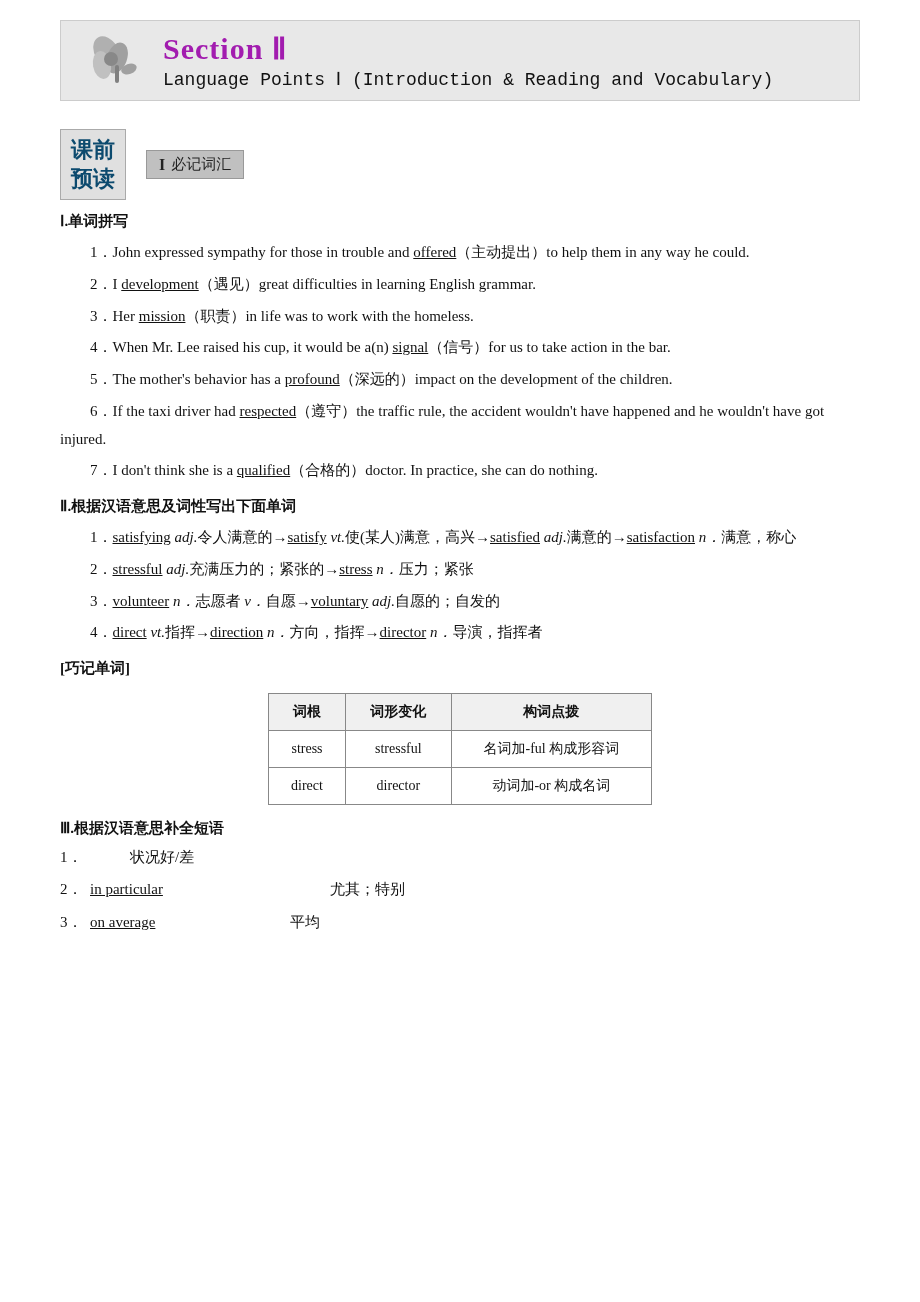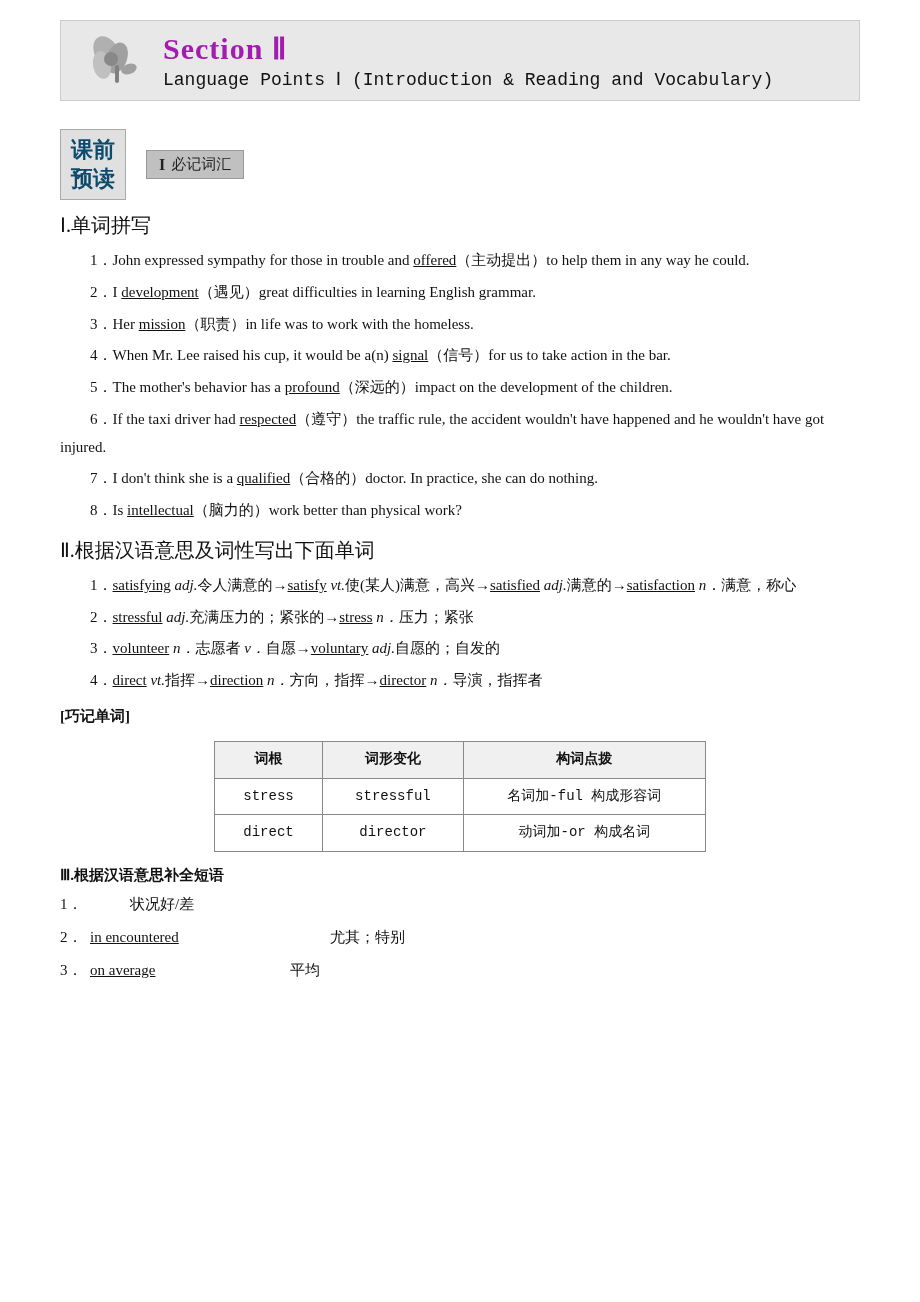"Ⅰ.单词拼写" .section-heading { font-size: 20px -> 15px; font-weight: normal -> bold }
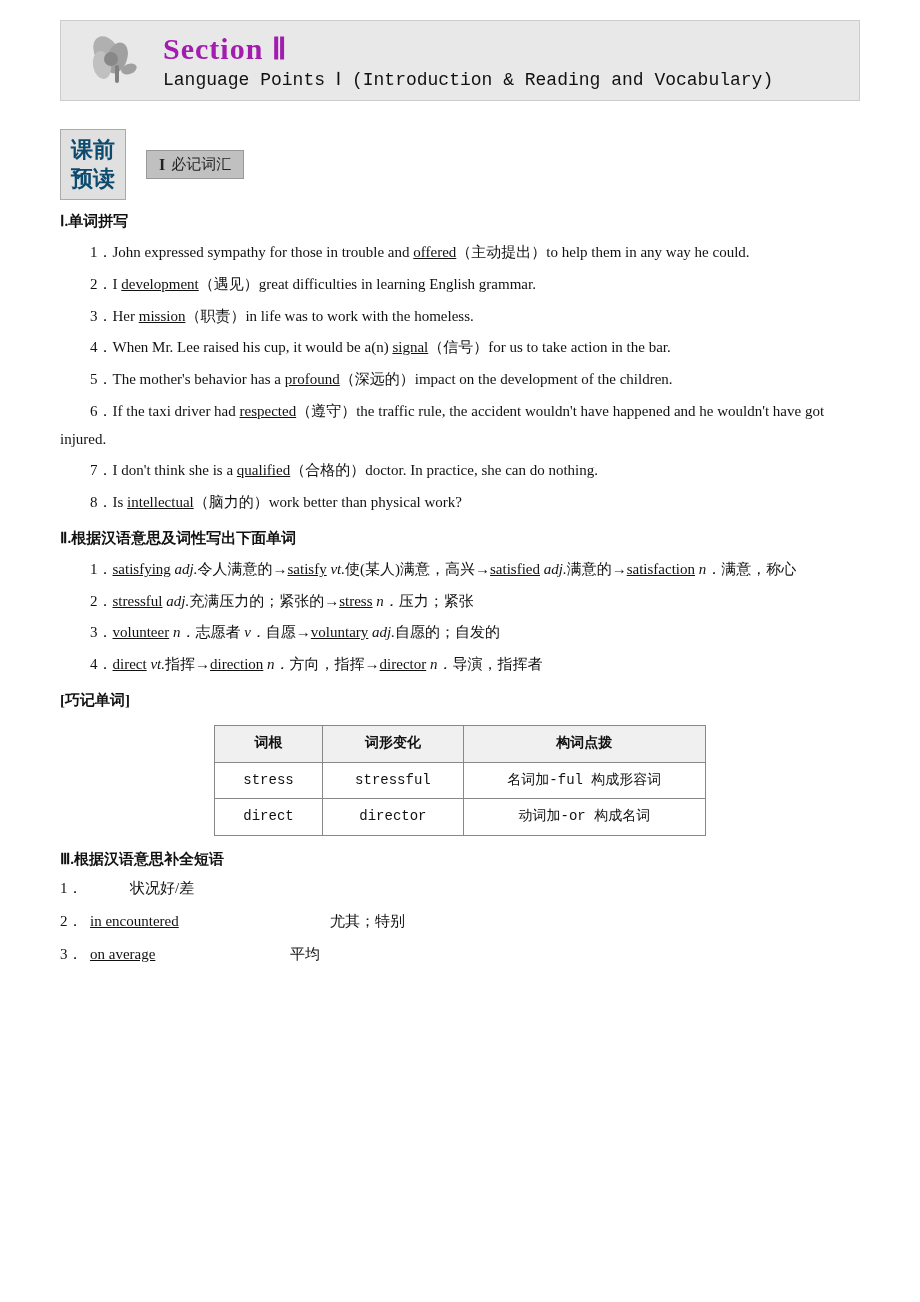"8．Is intellectual（脑力的）work better than" p.item { html: <p> 8．Is <u>intellectual</u>（脑力的）work better than physical work? </p> -> none }
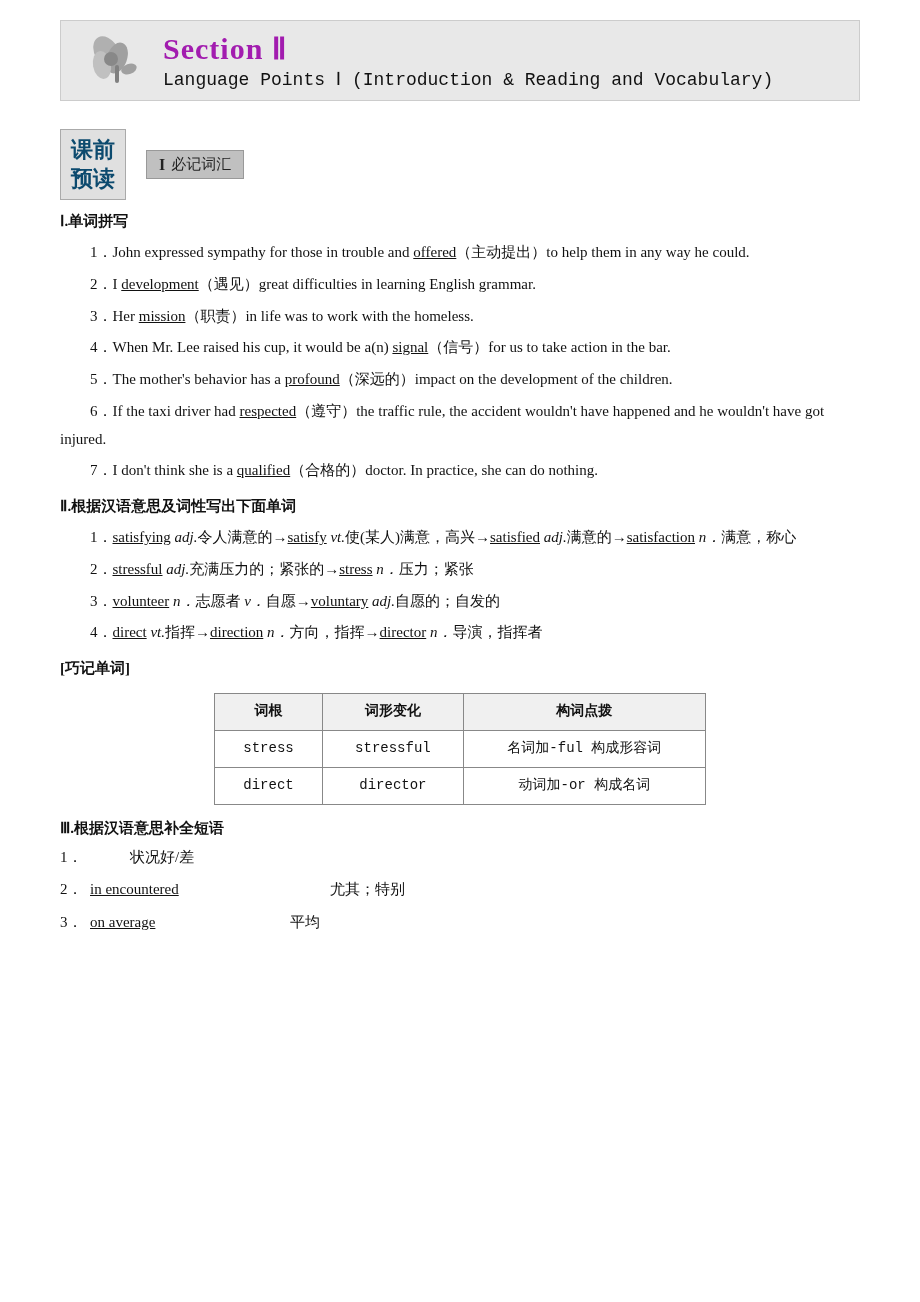"词根" table { font-family: Liberation Mono, monospace -> none; width: 492px -> 384px }
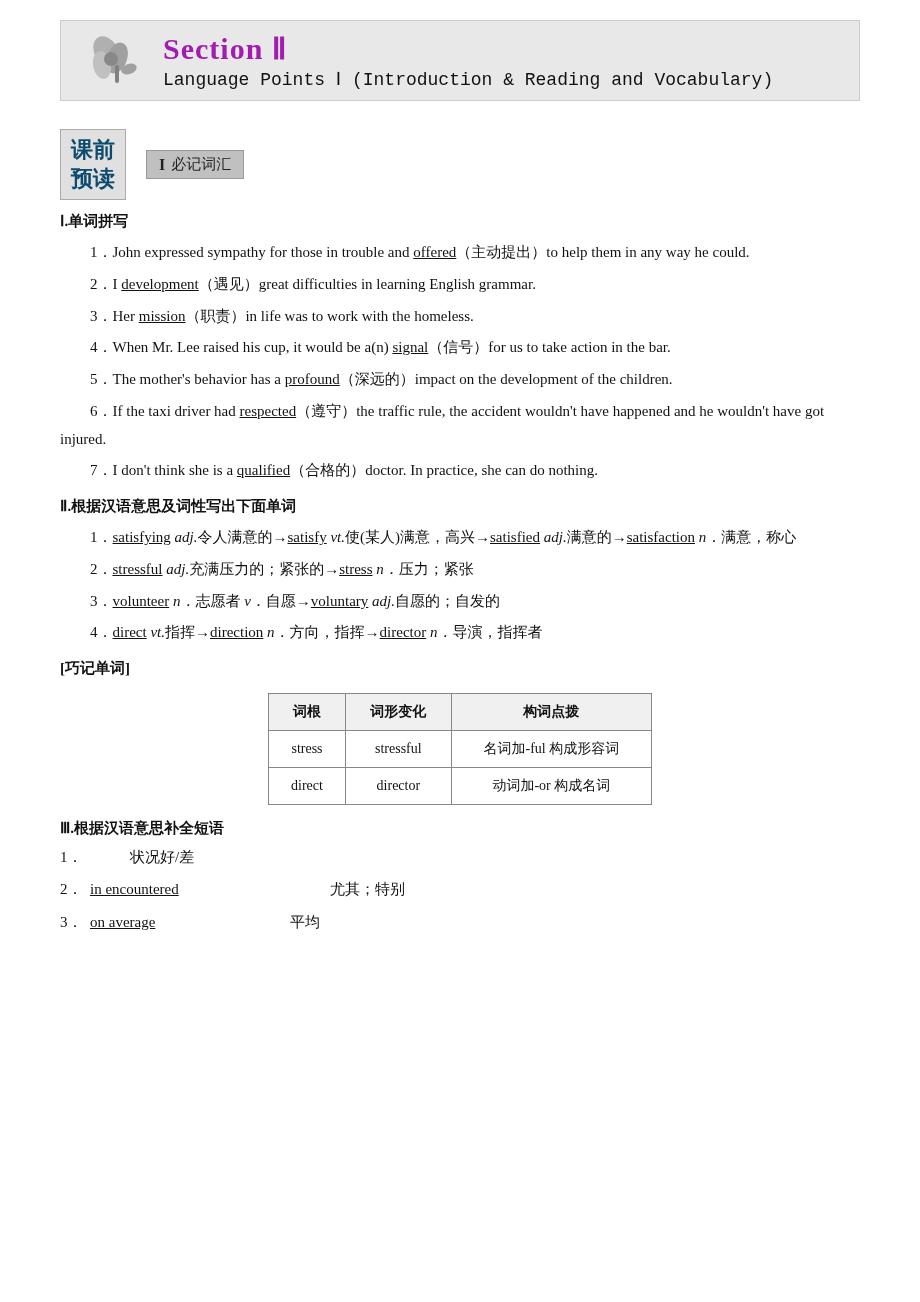"in encountered" span { text: encountered -> particular }
